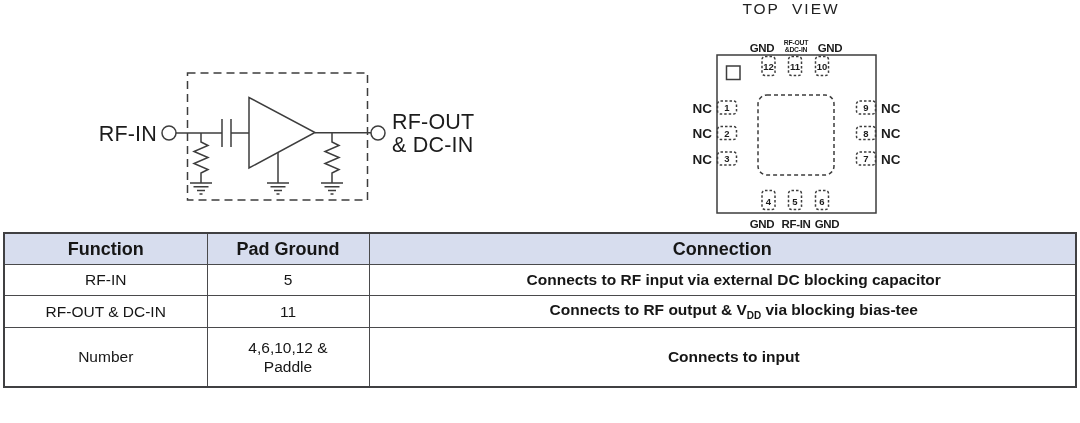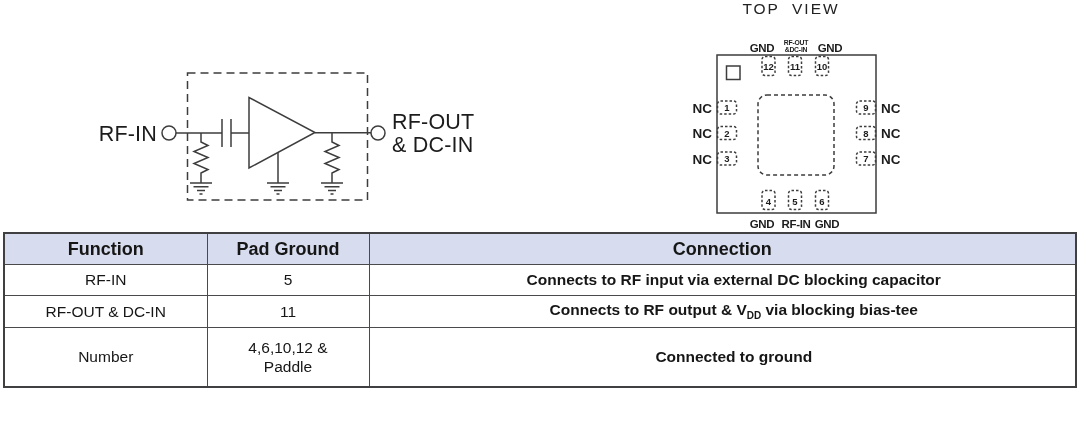"Connected to ground" td.desc { text: Connected to ground -> Connects to input }
